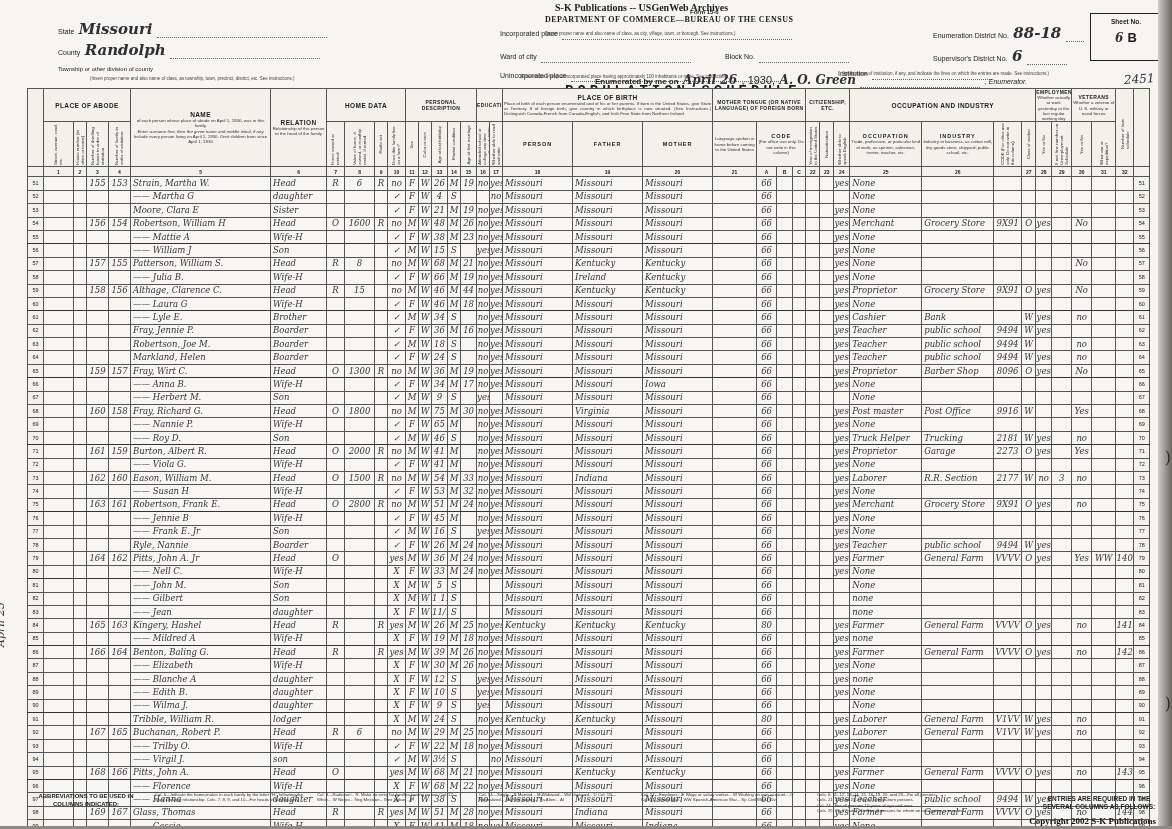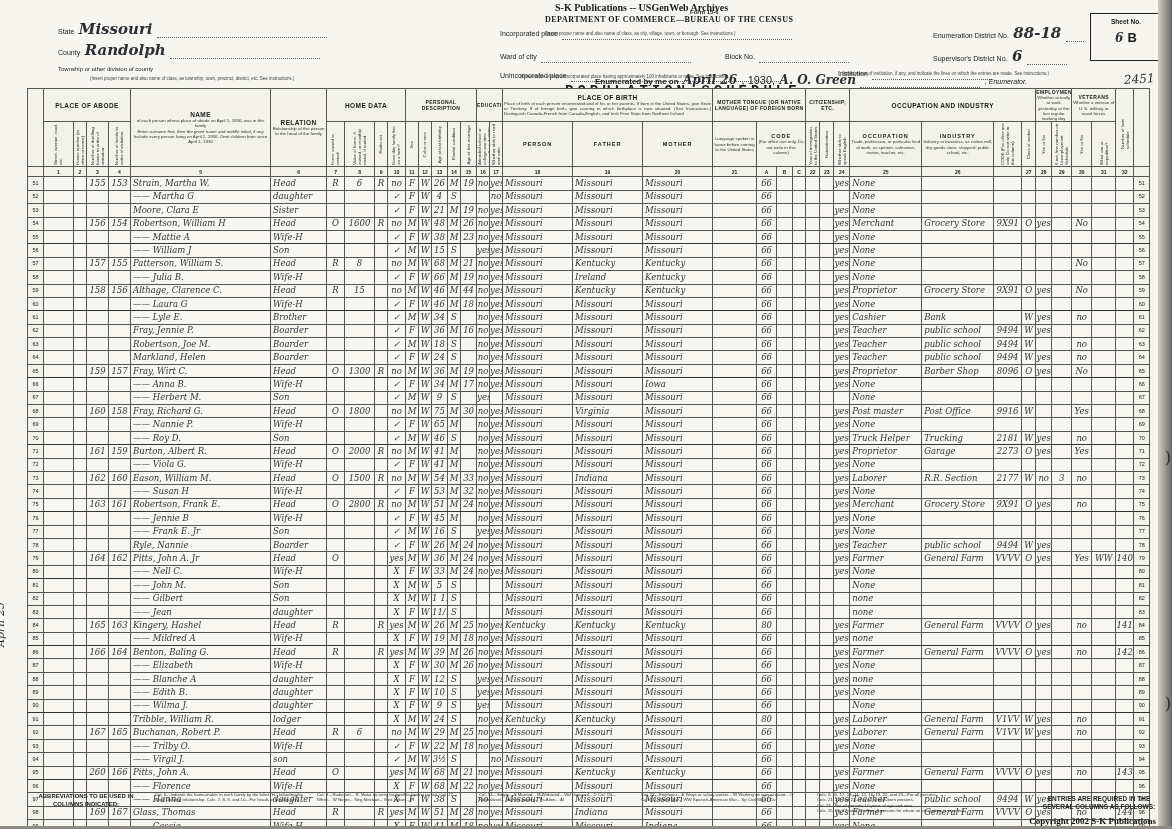"260" td.hwc { text: 260 -> 168 }
